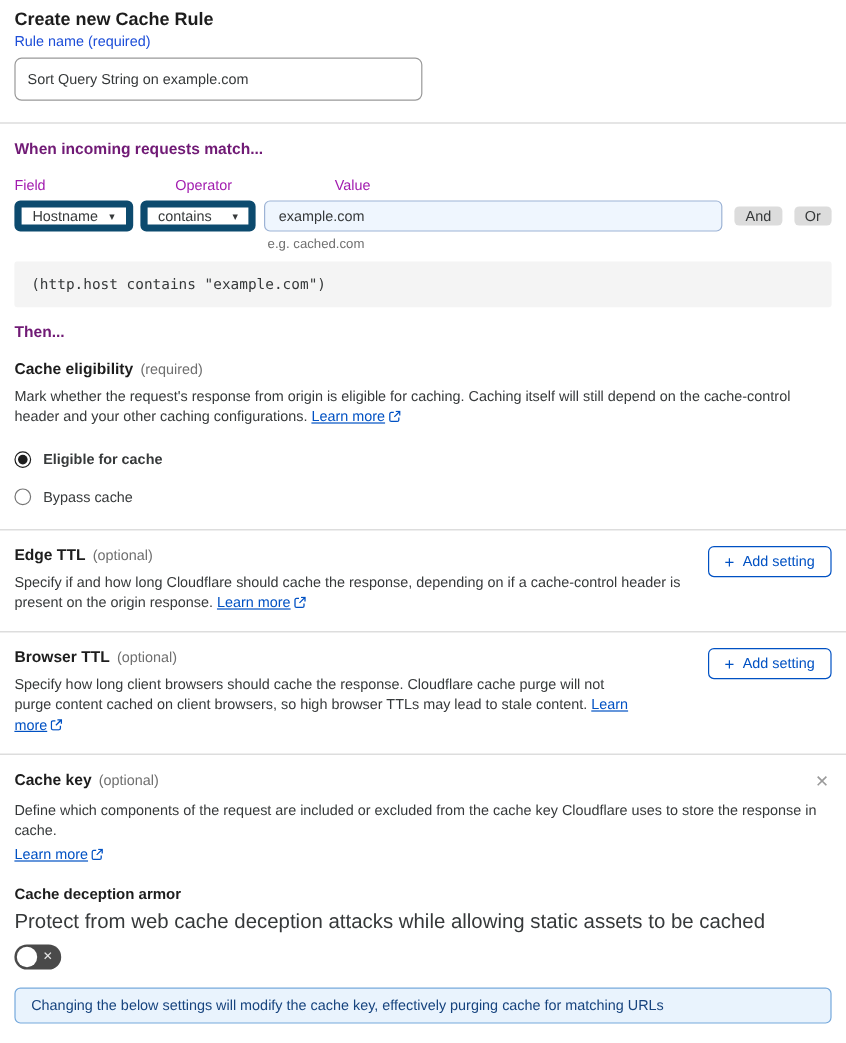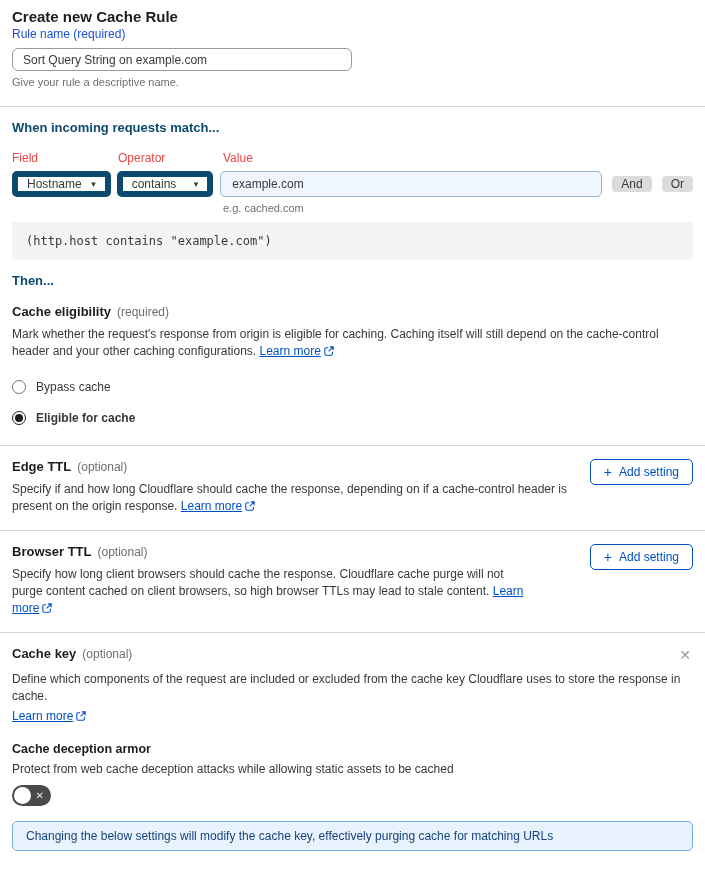"Sort Query String on example.com" .text-input { height: 23px -> 36px }
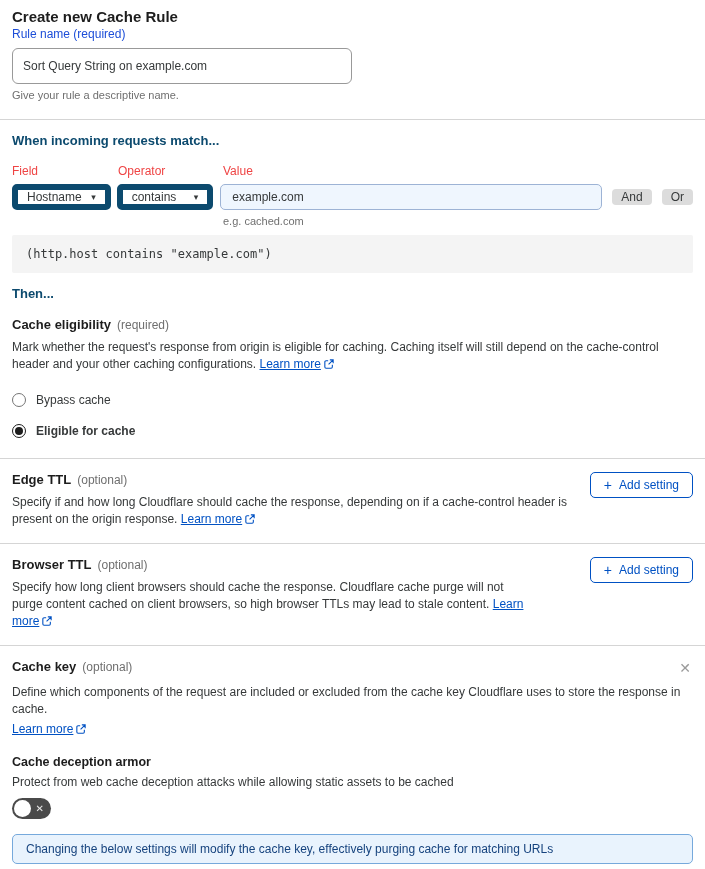"Give your rule a descriptive" div.helper { html: <div>Give your rule a descriptive name.</div> -> none }
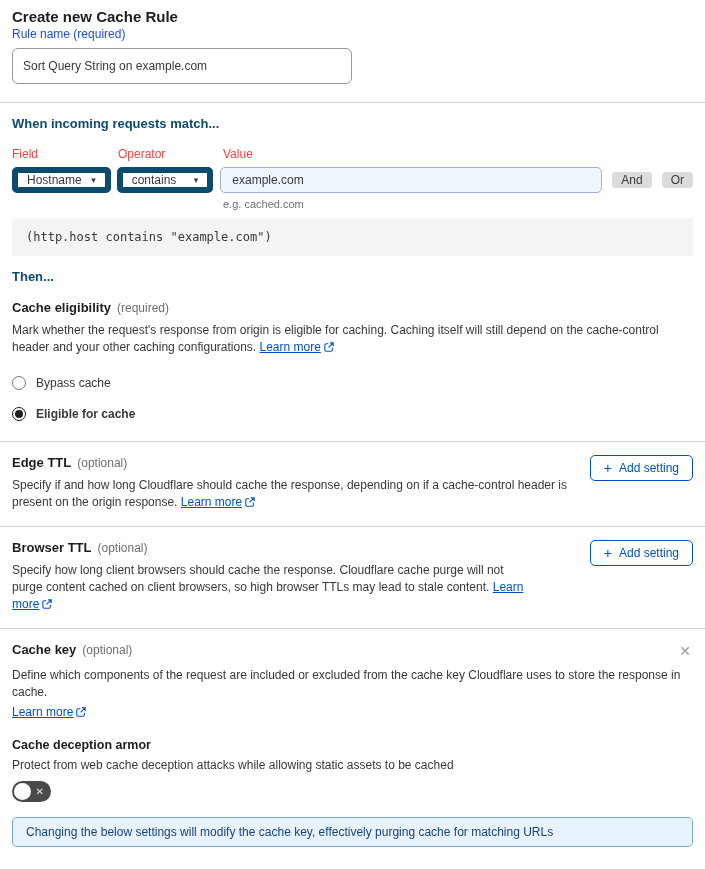"When incoming requests match..." h2.section-heading { color: #0c4a6e -> #701a75 }
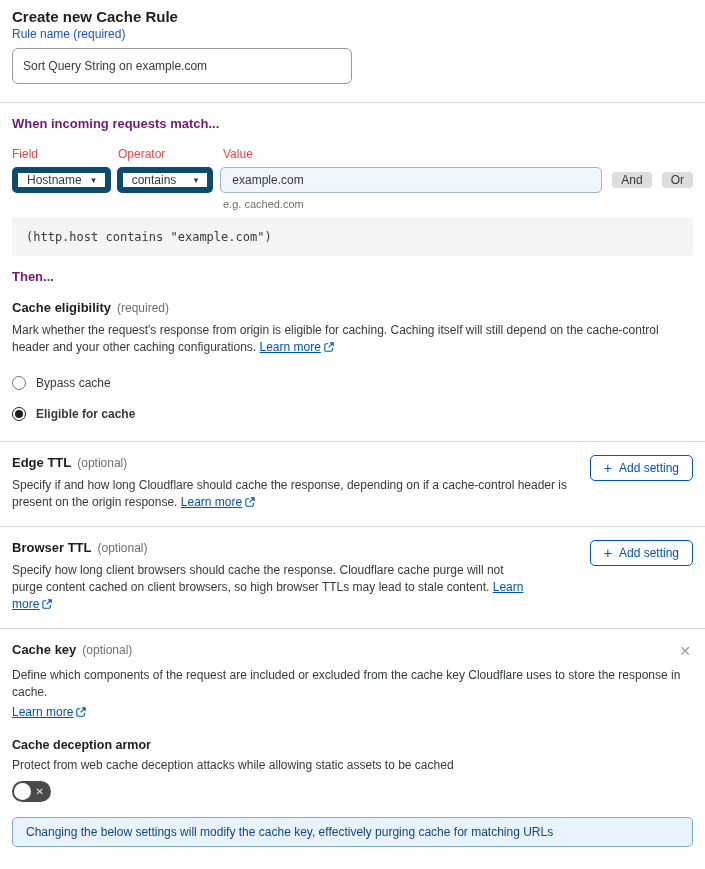"Field" .match-labels { color: #ef4444 -> #a21caf; gap: none -> 28px }
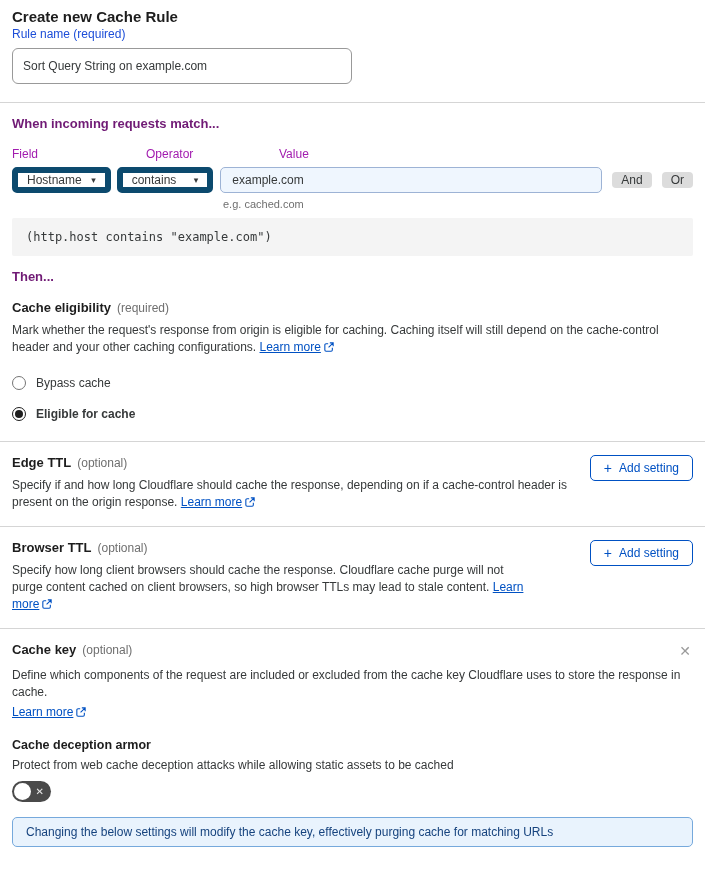"Bypass cache" div.radio-row { order: before "Eligible for cache" -> after "Eligible for cache" }
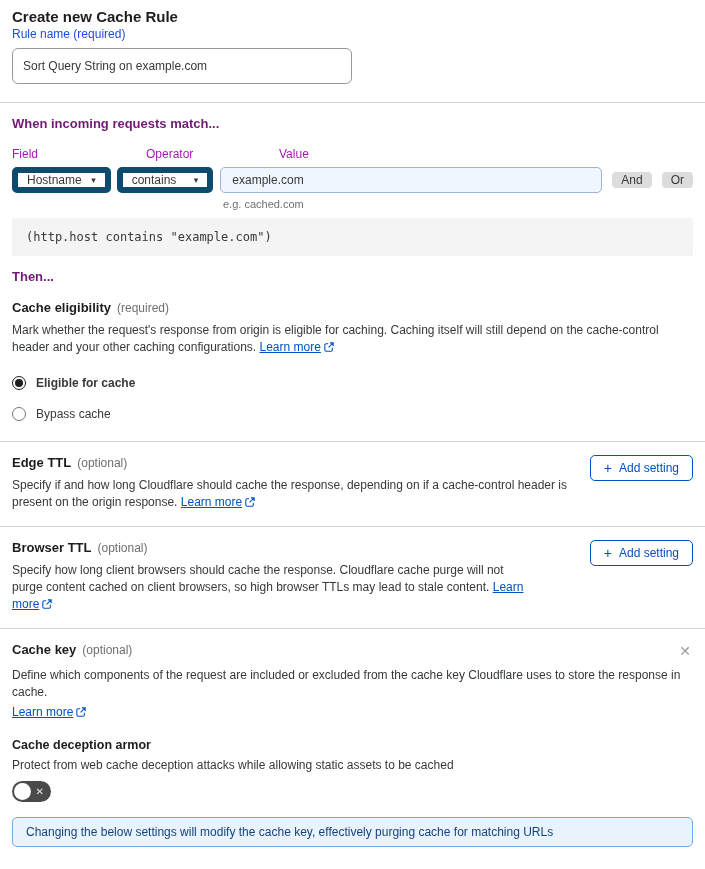"Protect from web cache deception" .toggle-desc { font-size: 12px -> 17px }
